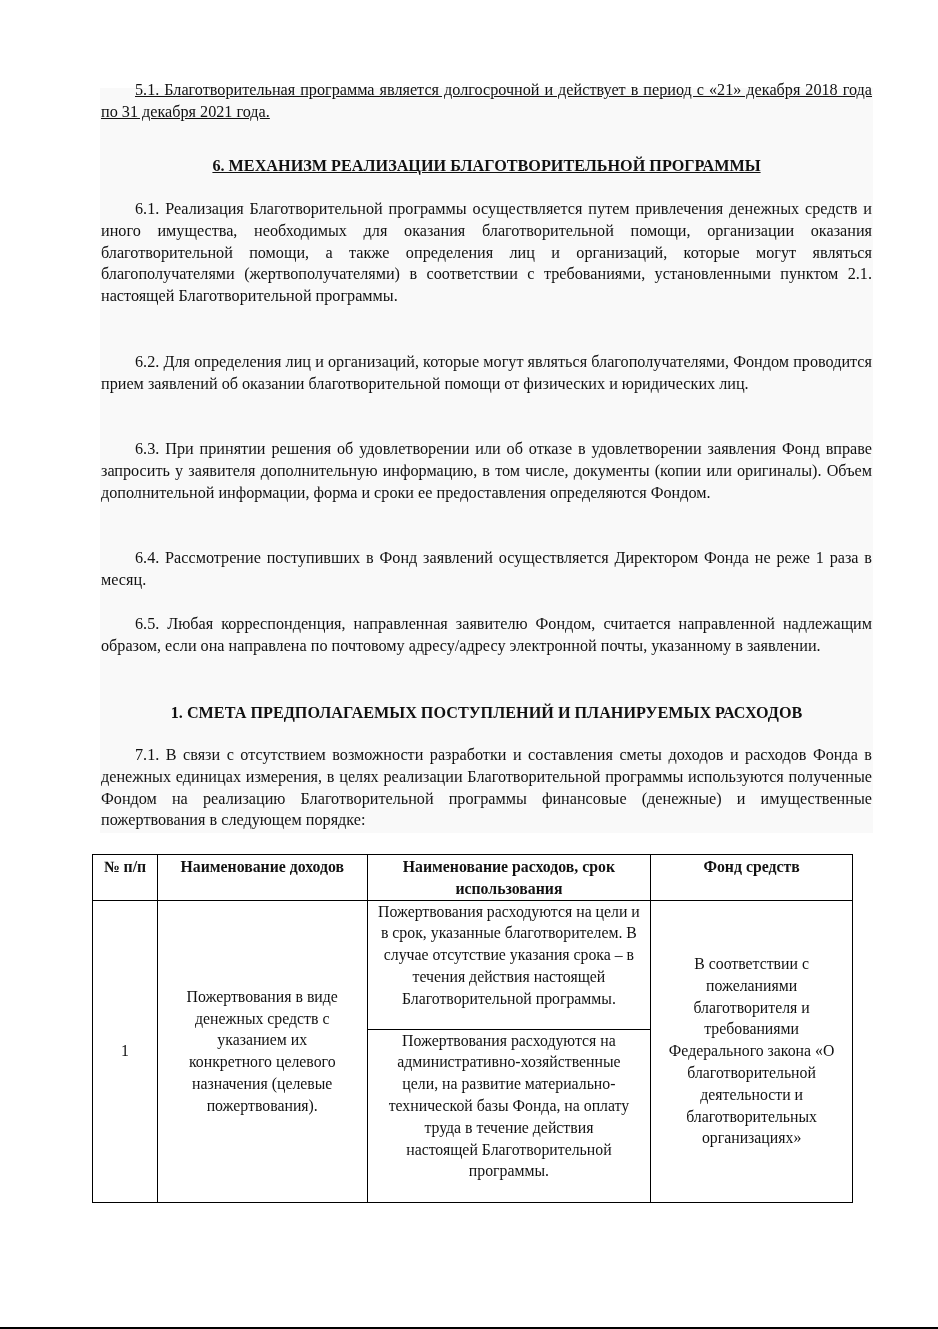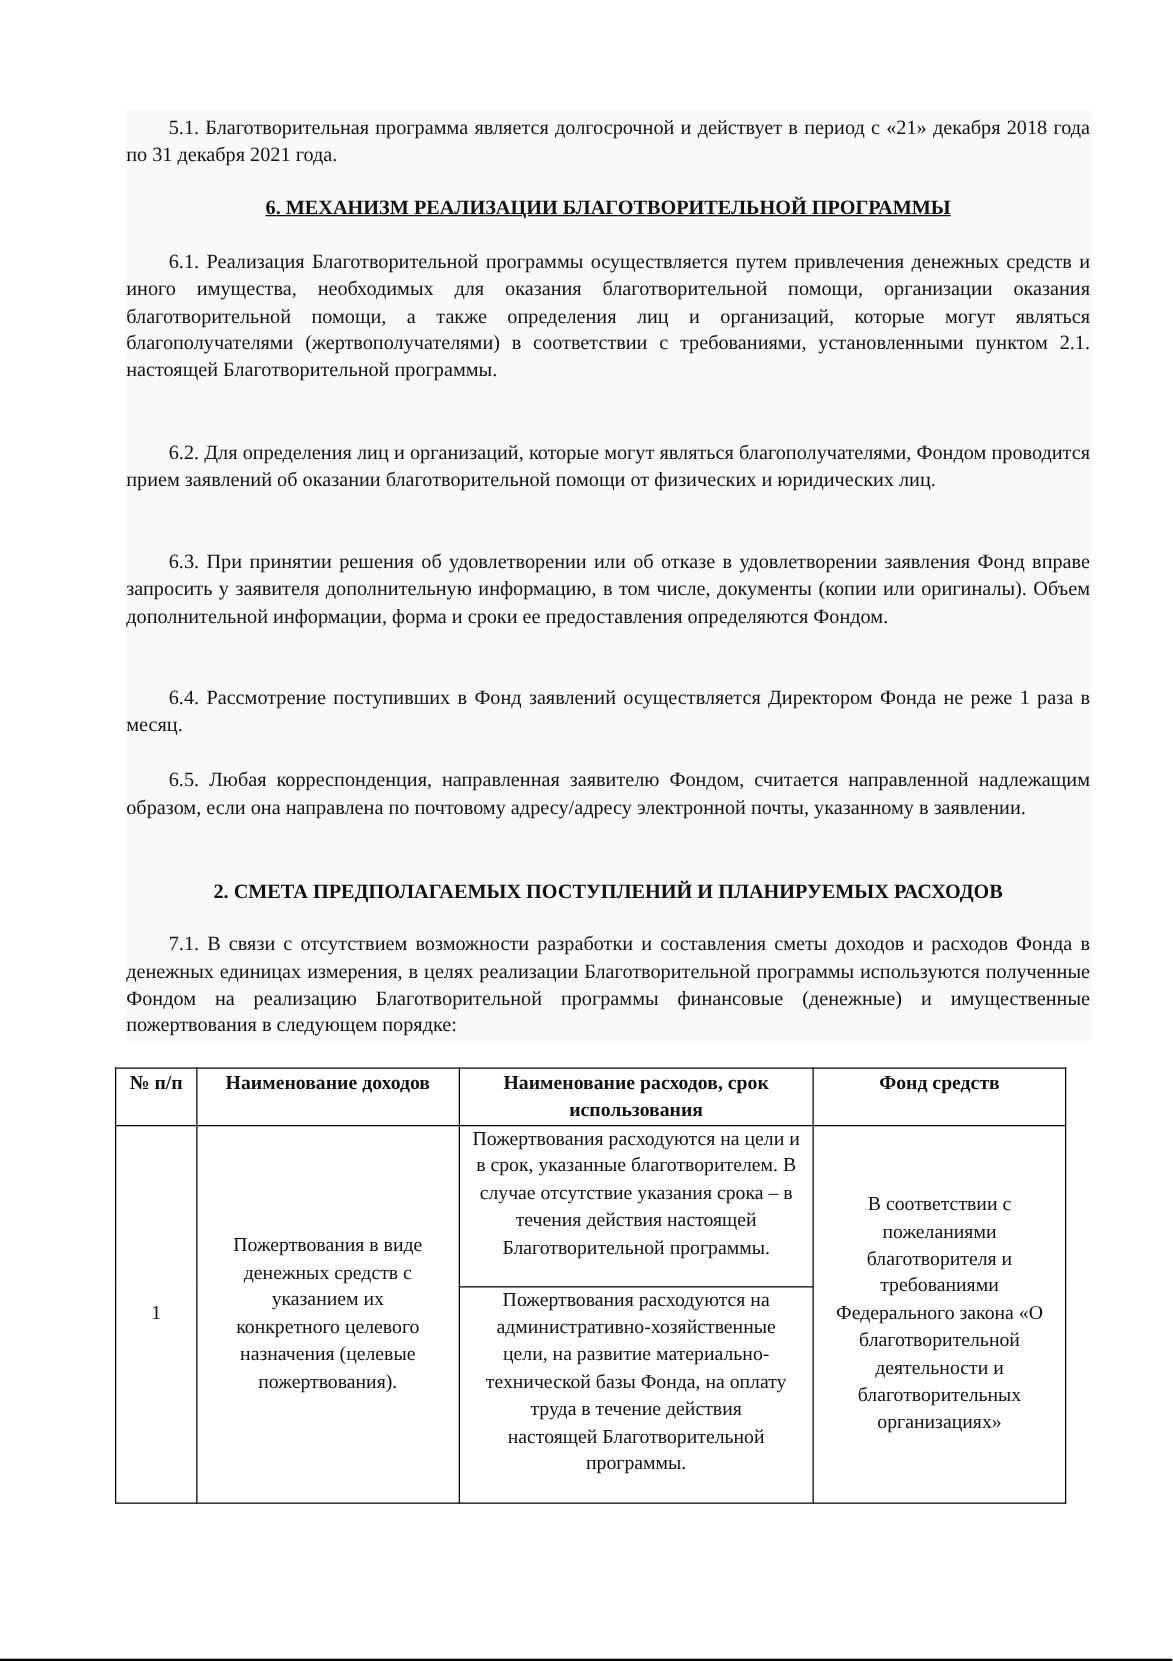"5.1. Благотворительная программа" div.p { text-decoration: none -> underline; top: 92px -> 80px }
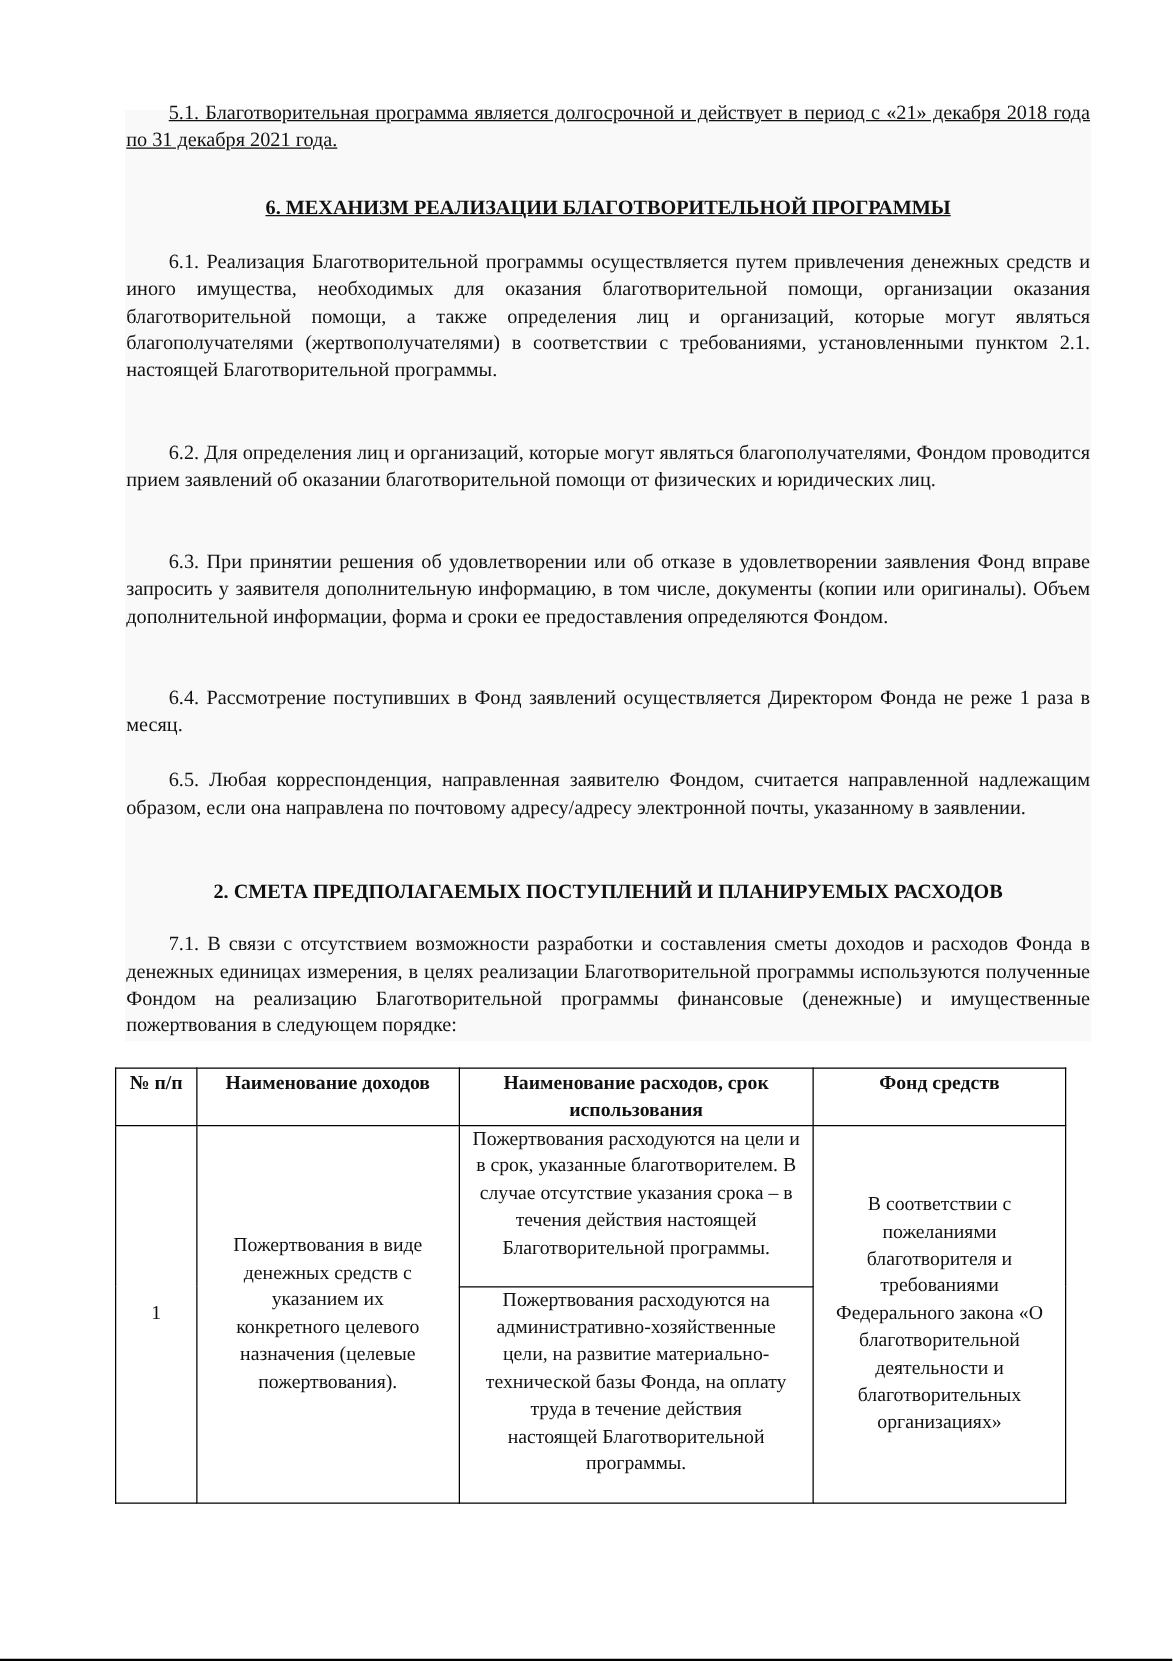"2. СМЕТА ПРЕДПОЛАГАЕМЫХ ПОСТУПЛЕНИЙ И" div.h { text: 2 -> 1 }
